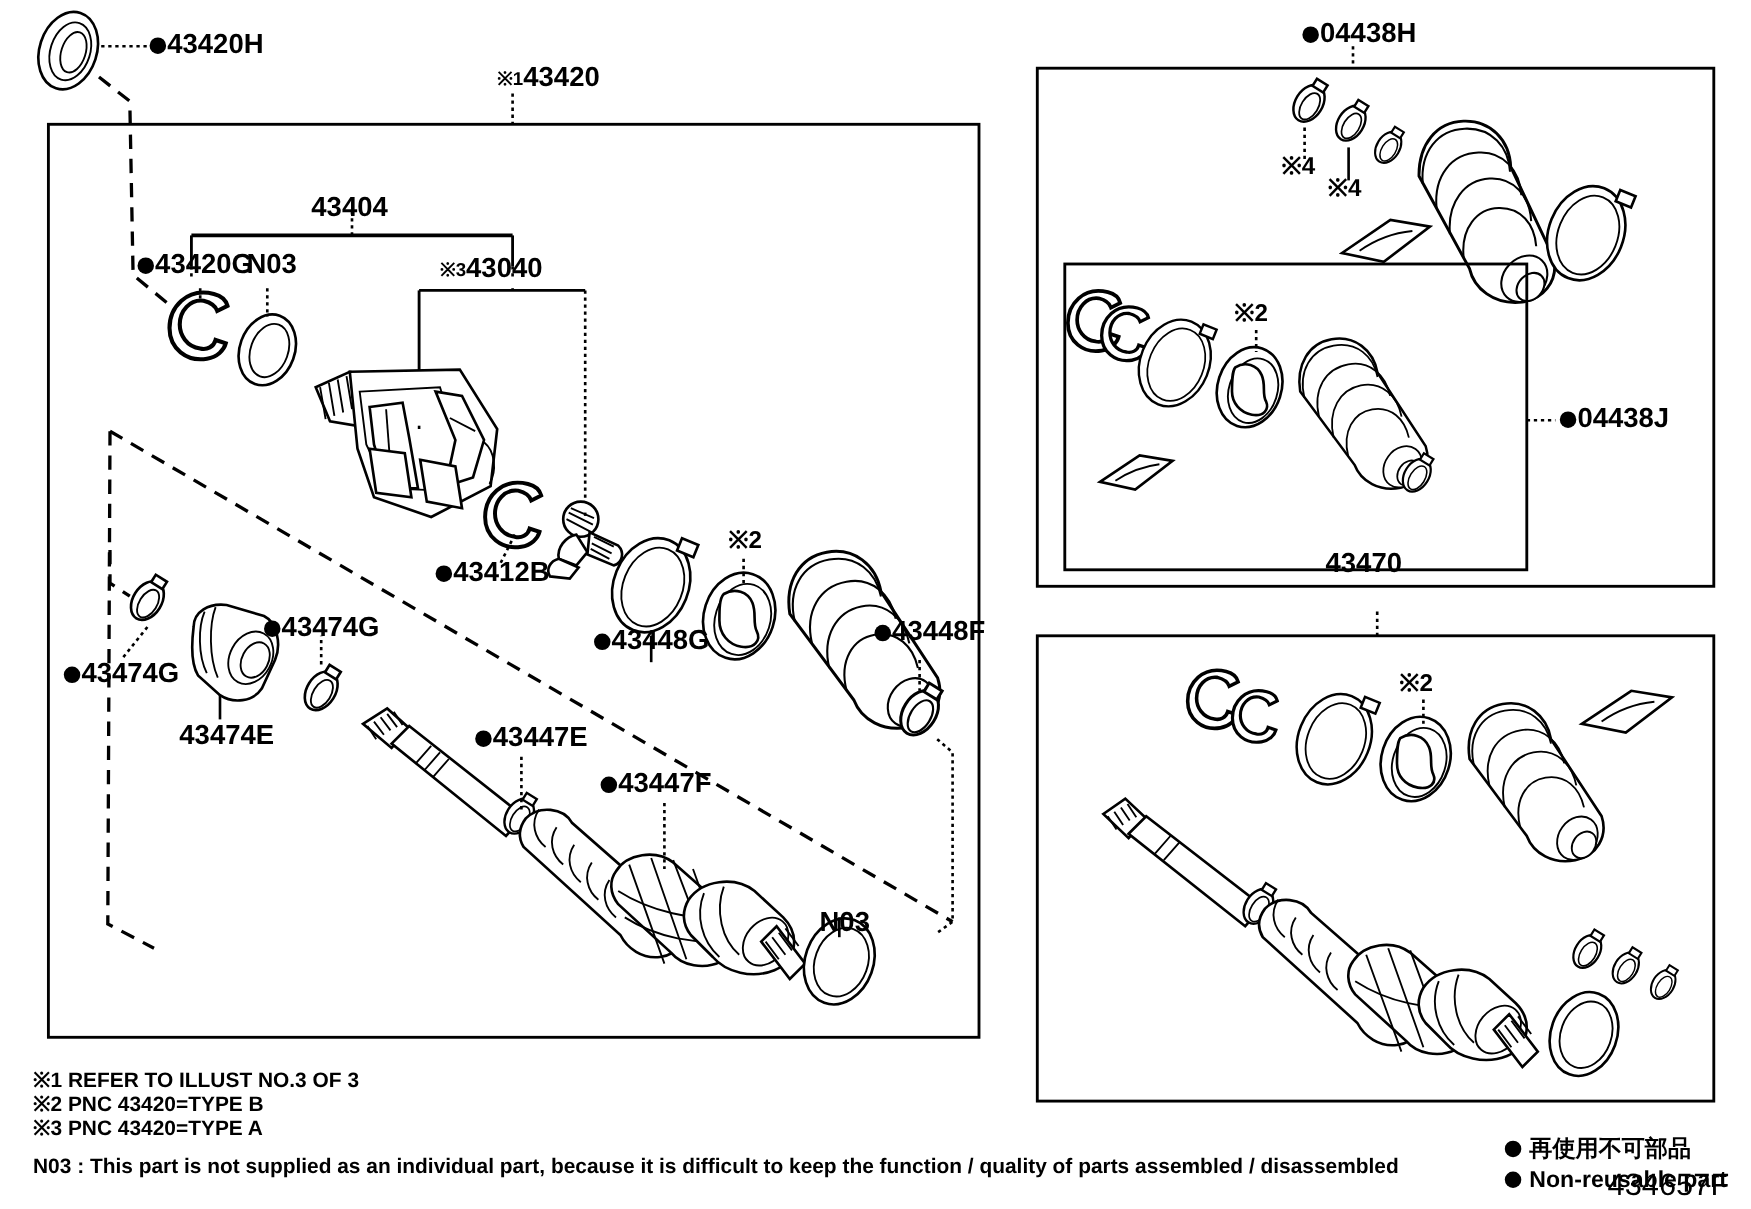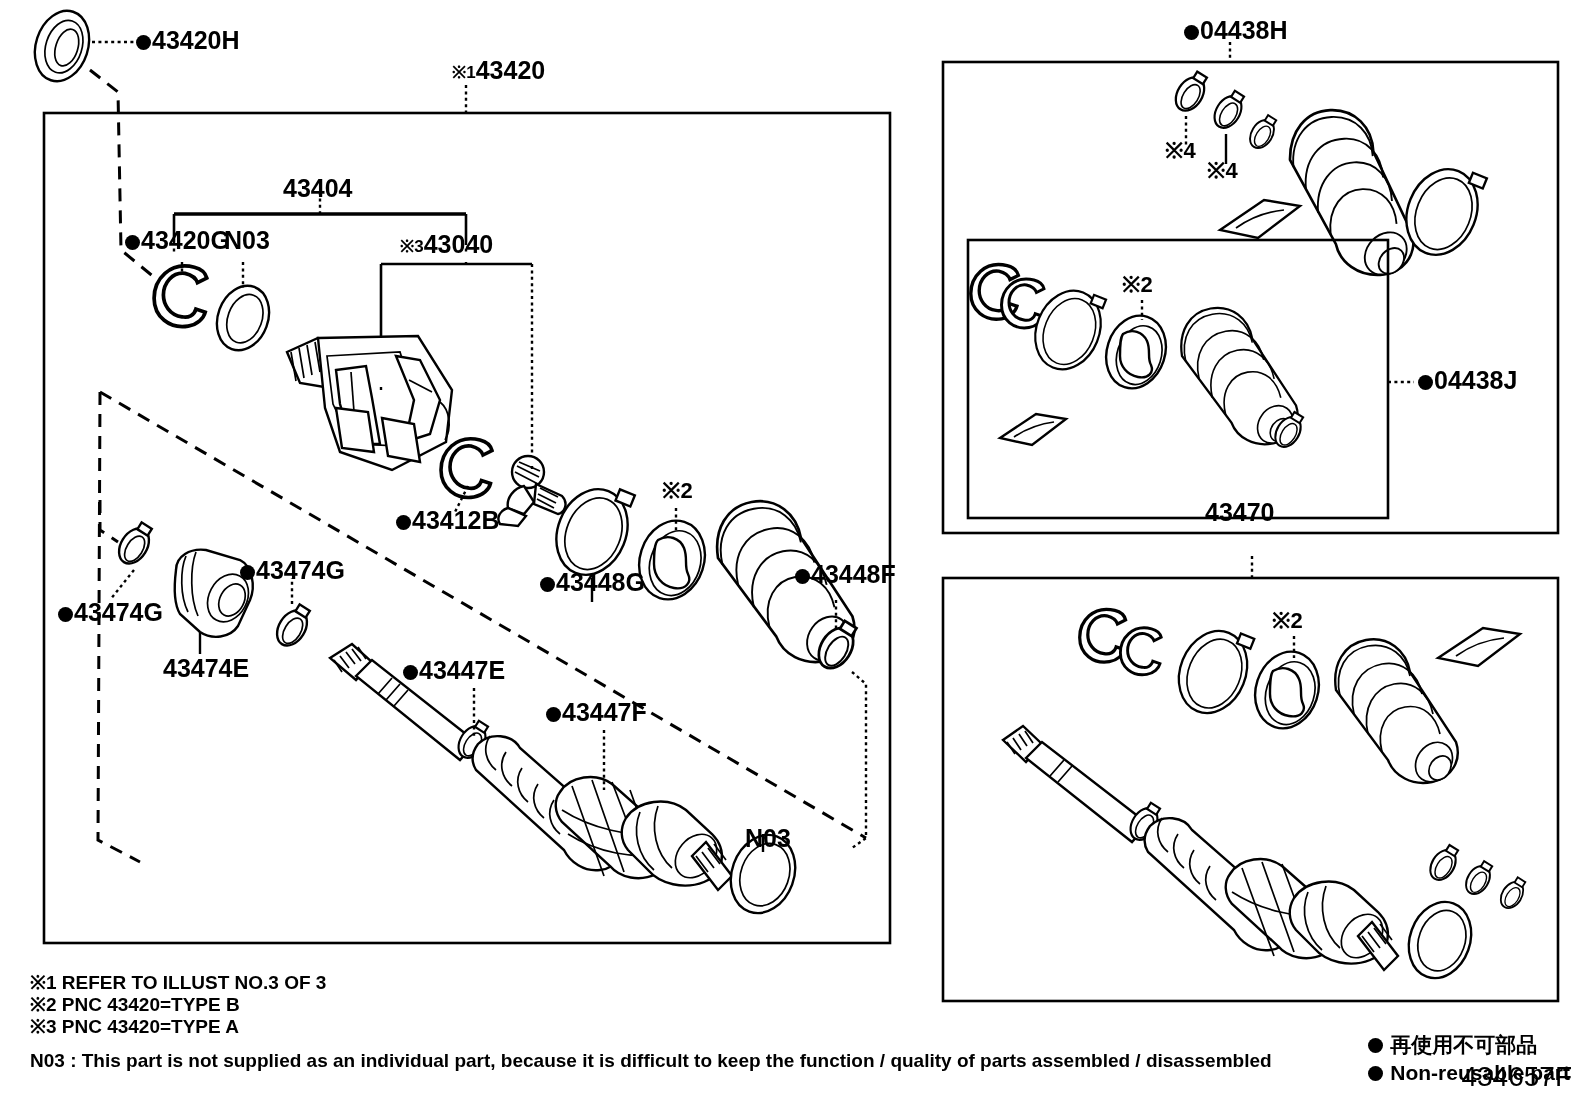"43447E" div.lbl { left: 403px -> 432px }
